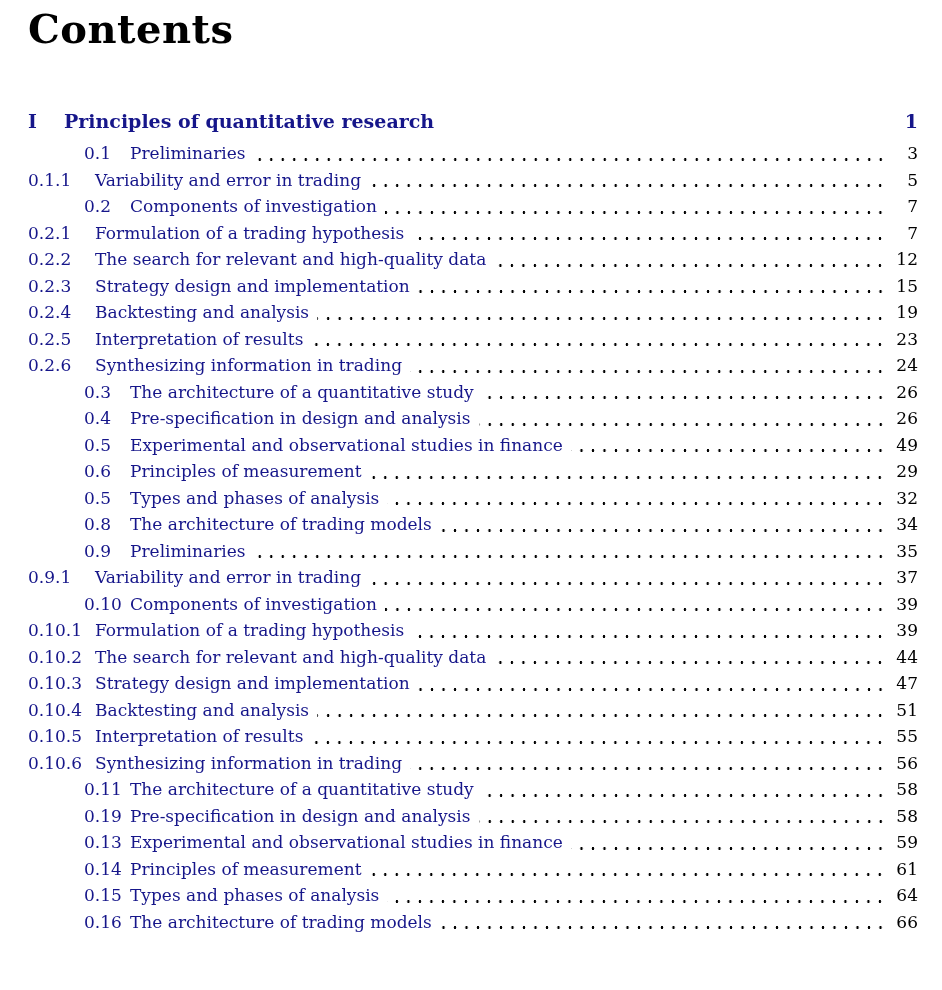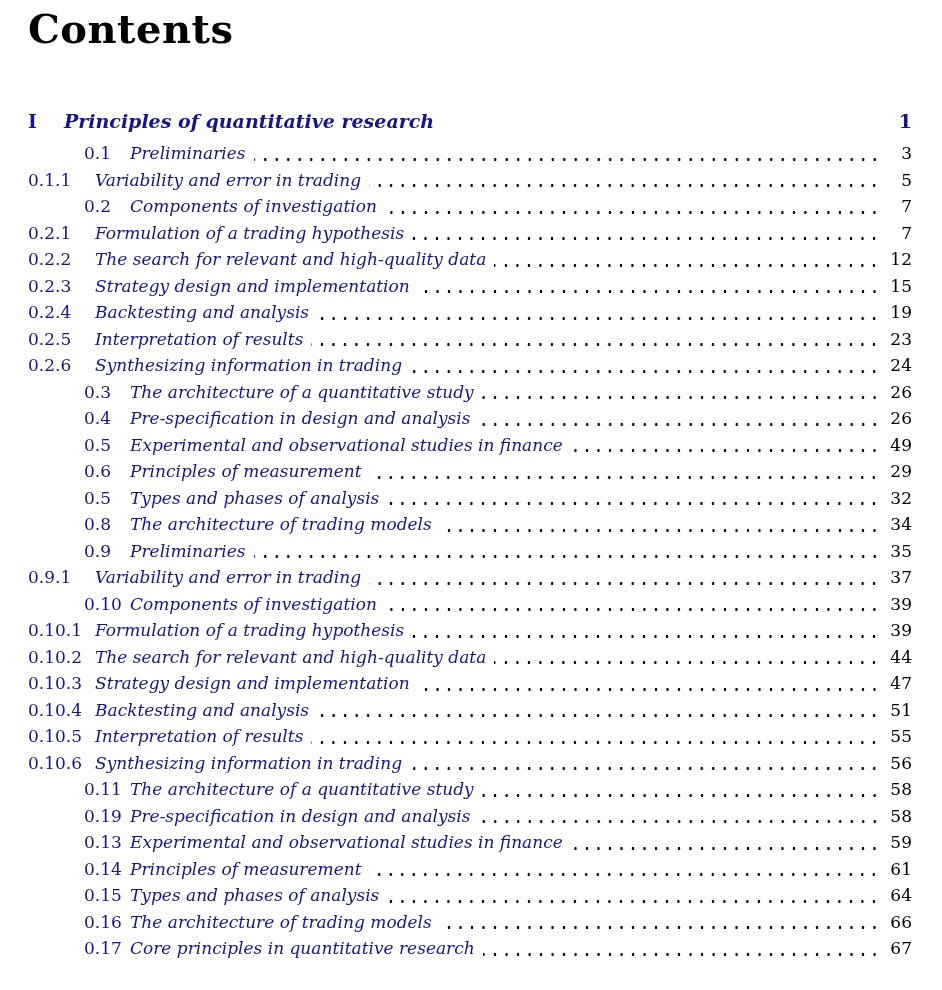"Contents" .page { padding: 6px 30px 0 28px -> 6px 24px 0 28px }
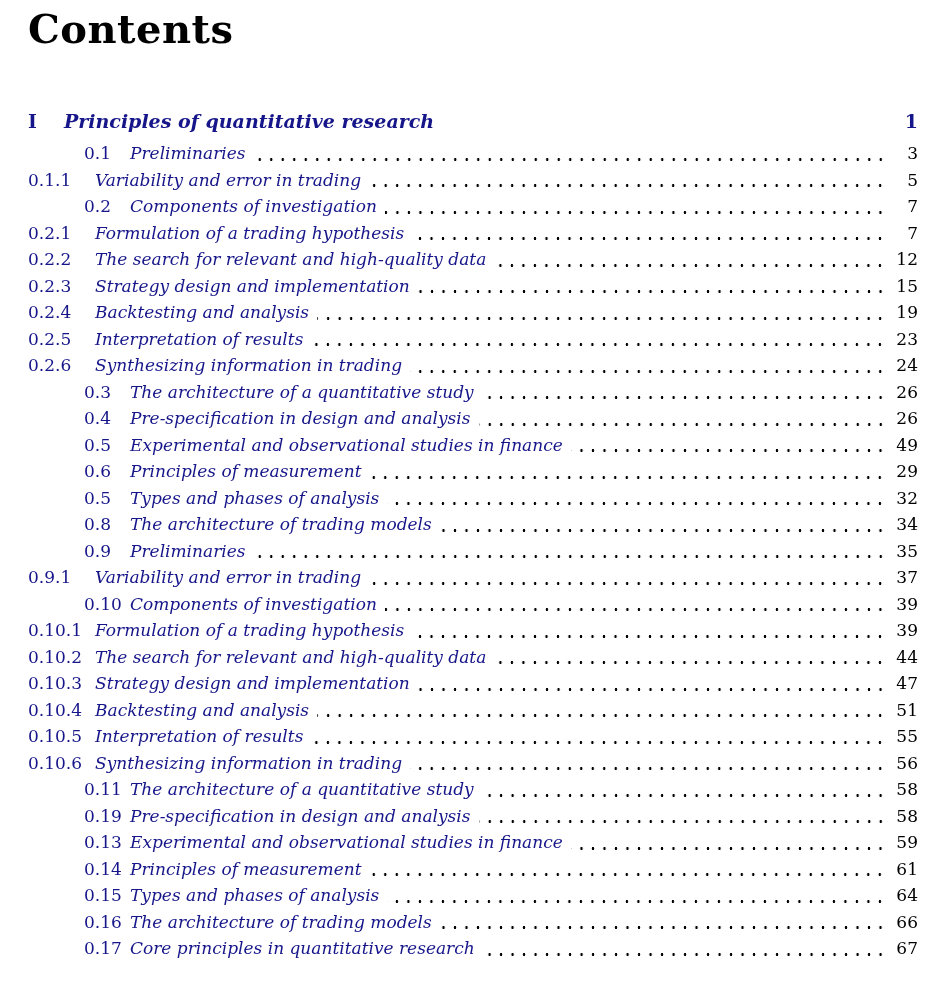"Principles of quantitative research" .row .ttl { font-style: italic -> none }
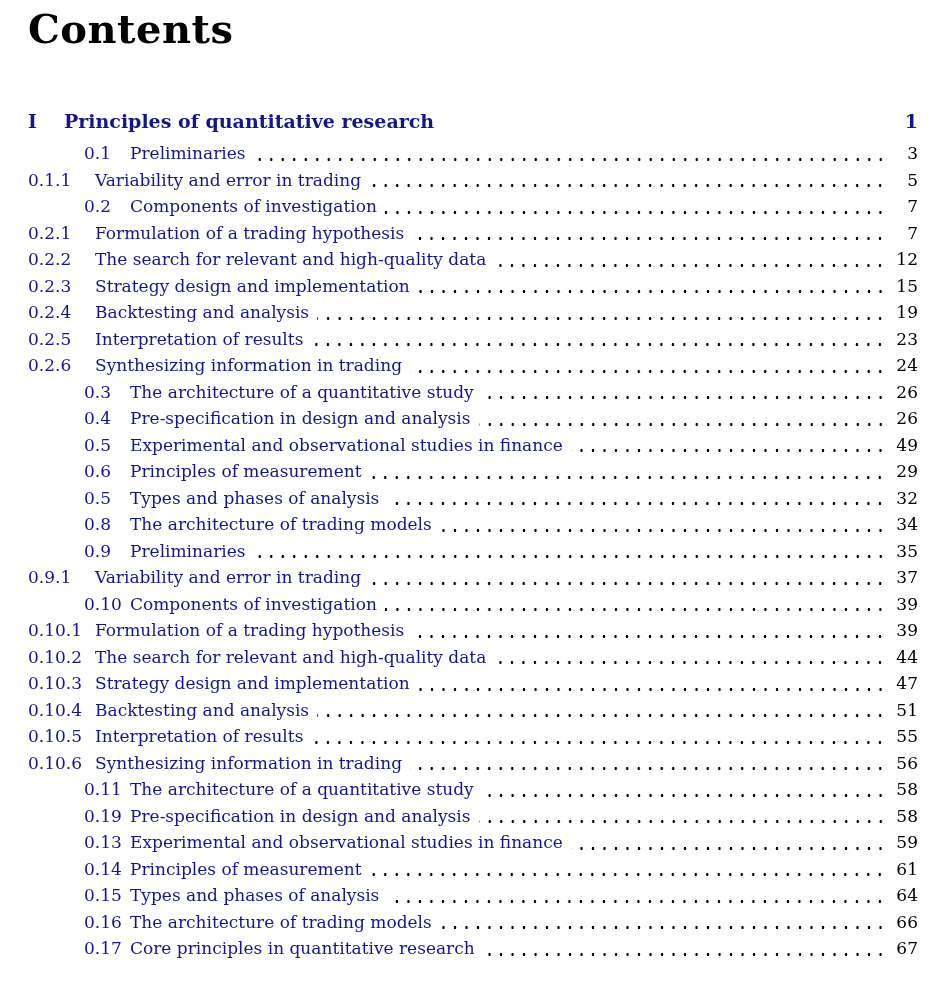"0.17" div.row { html: <div> <span>0.17</span> <span>Core principles in quantitative research</span> <span></span> <span>67</span> </div> -> none }
